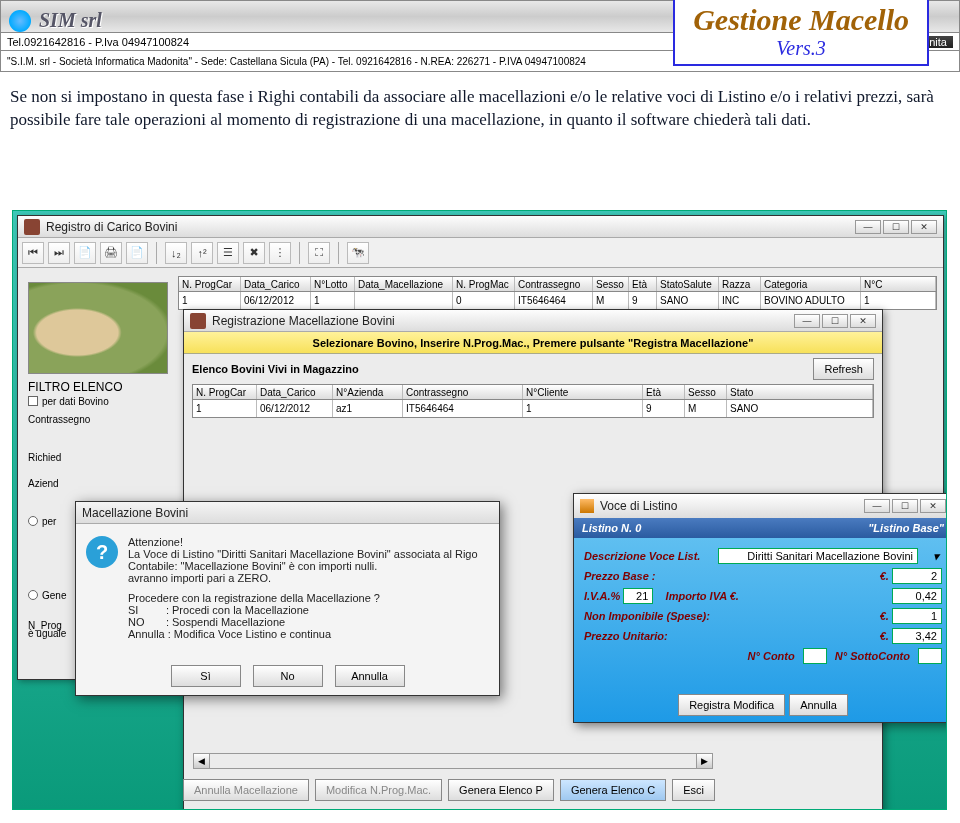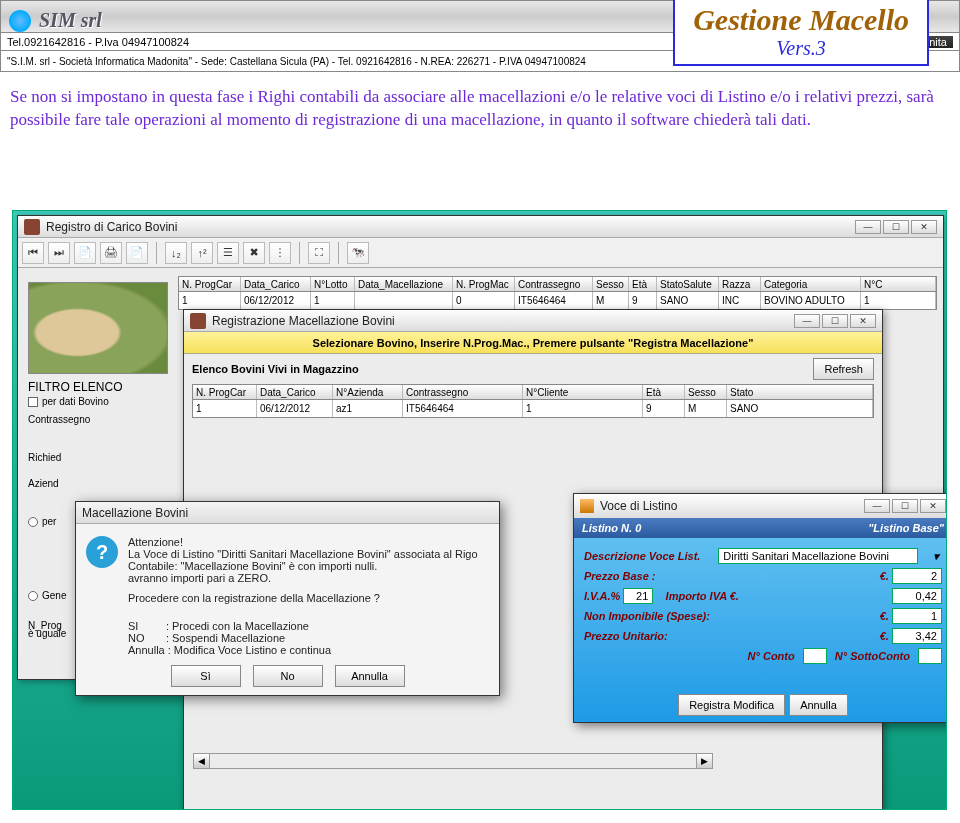"Se non si impostano in" .intro { color: #6d28d9 -> #0f172a }
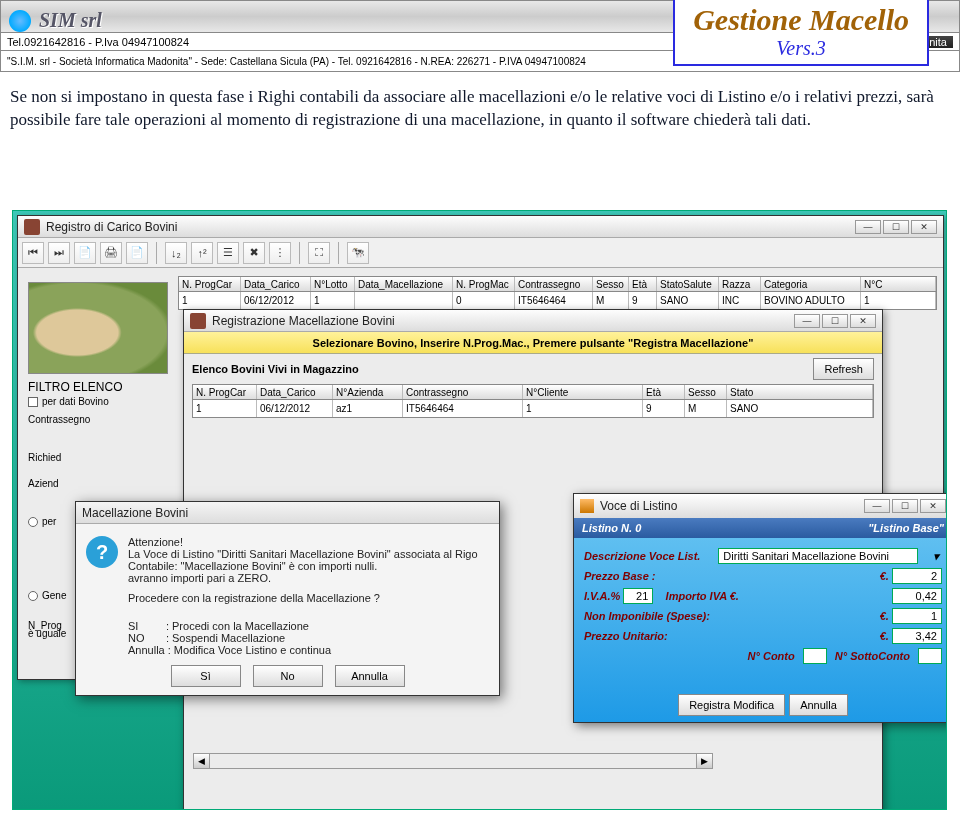"per dati Bovino" .filt-row { align-items: flex-end -> flex-start }
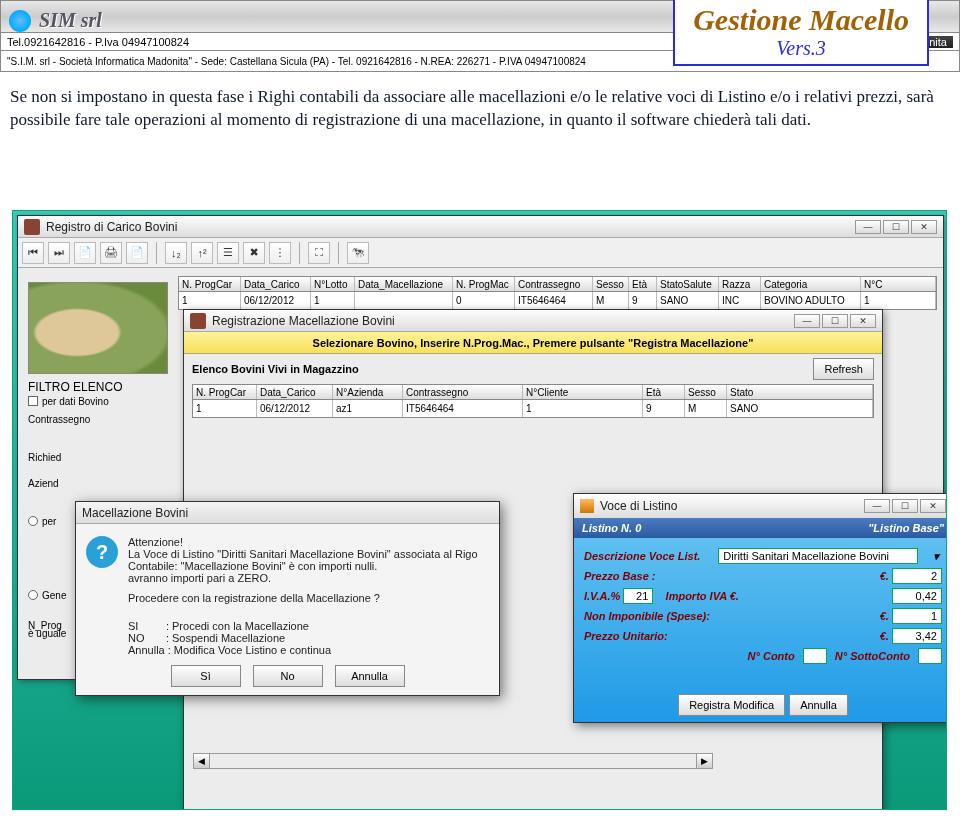"Diritti Sanitari Macellazione Bovini" span.list-inp { text-align: left -> right }
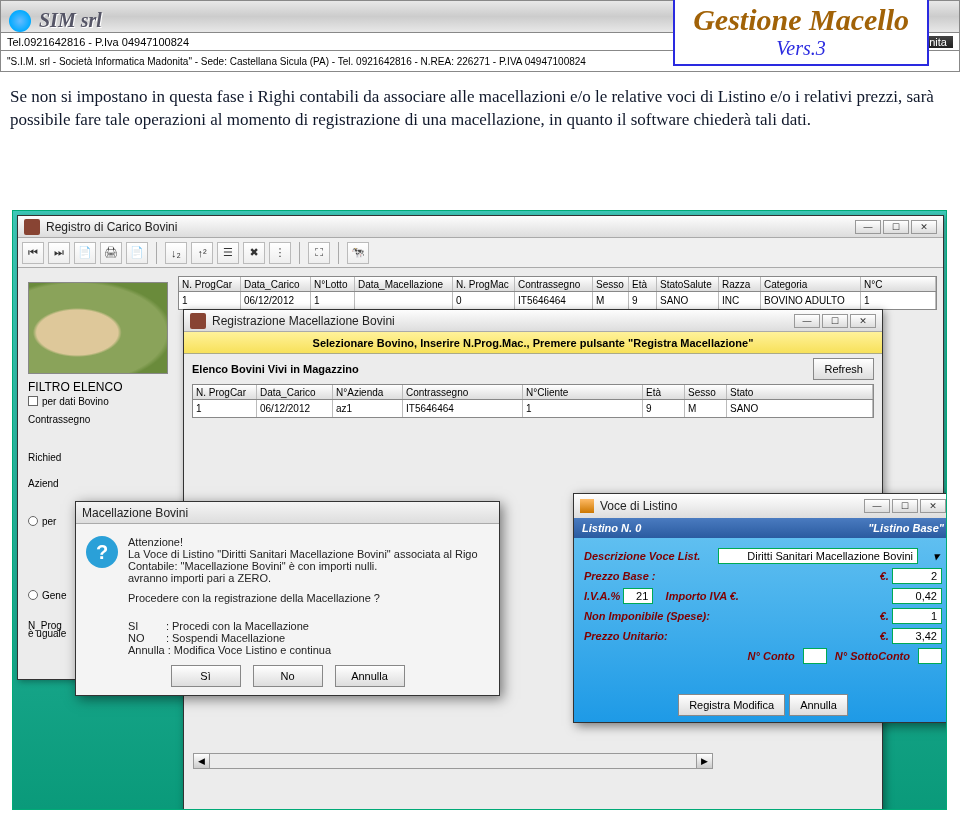"SI : Procedi con la" div { margin-top: 16px -> 0 }
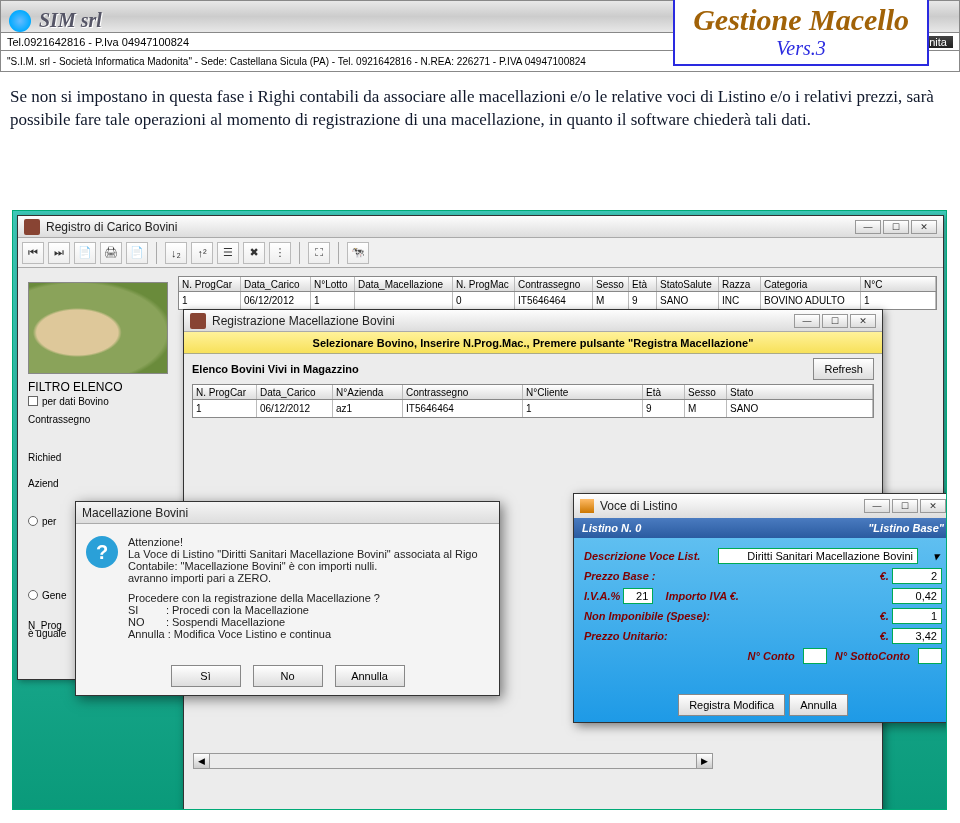"Annulla Macellazione" div.bottombar { html: none -> <div> <span>Annulla Macellazione</span> <span>Modifica N.Prog.Mac.</span> <span>Genera Elenco P</span> <span>Genera Elenco C</span> <span>Esci</span> </div> }
